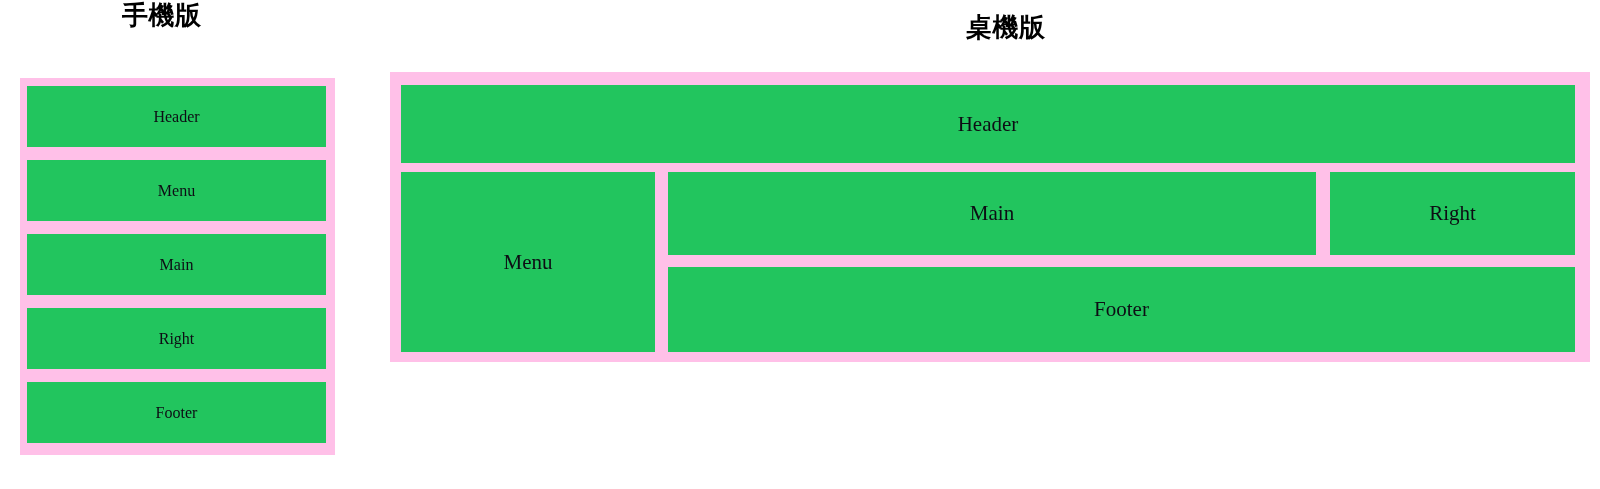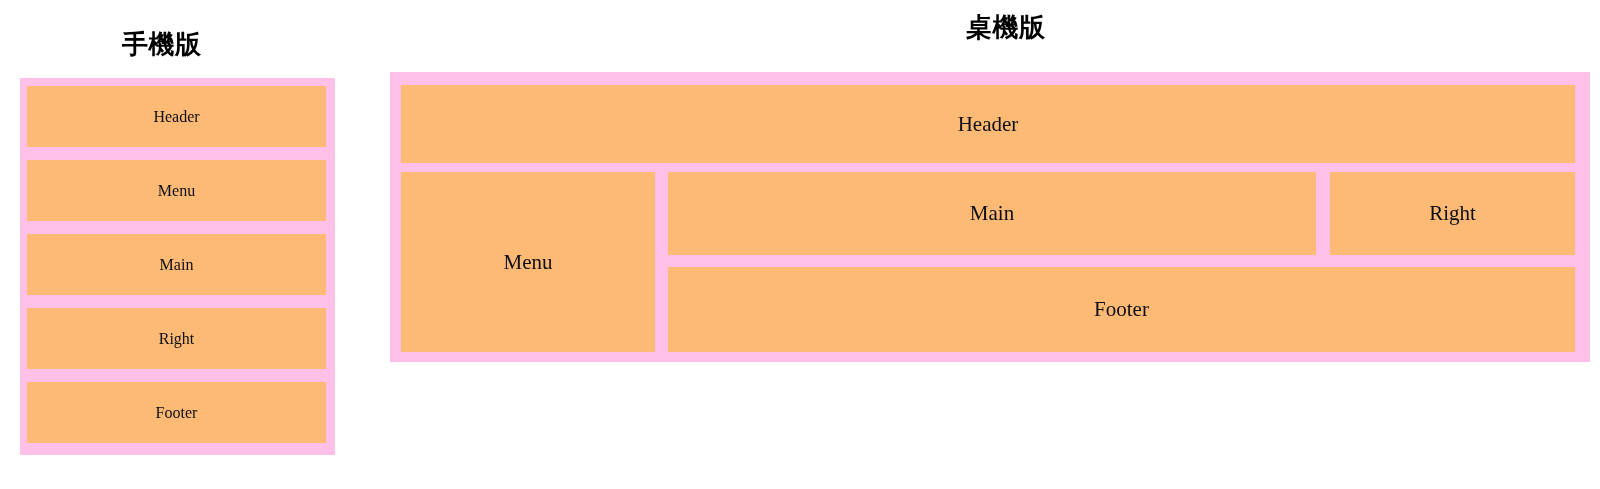"手機版" #mobile-title { top: 31px -> 2px }
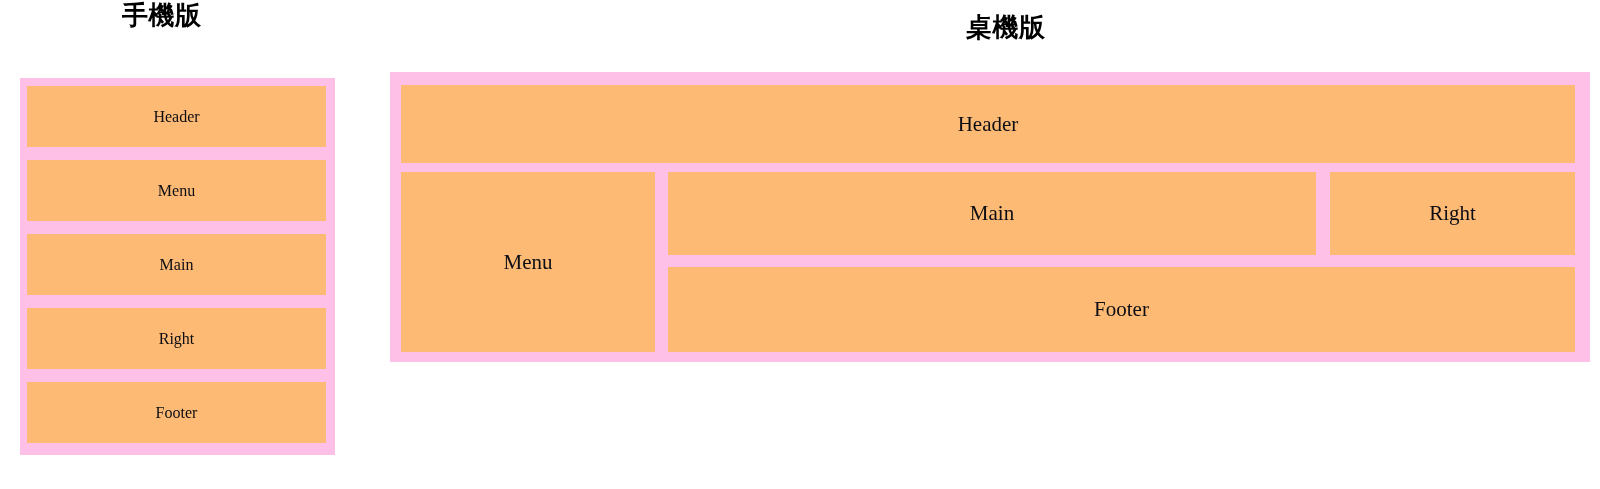"Header" .block { background: #fdba74 -> #22c55e }
